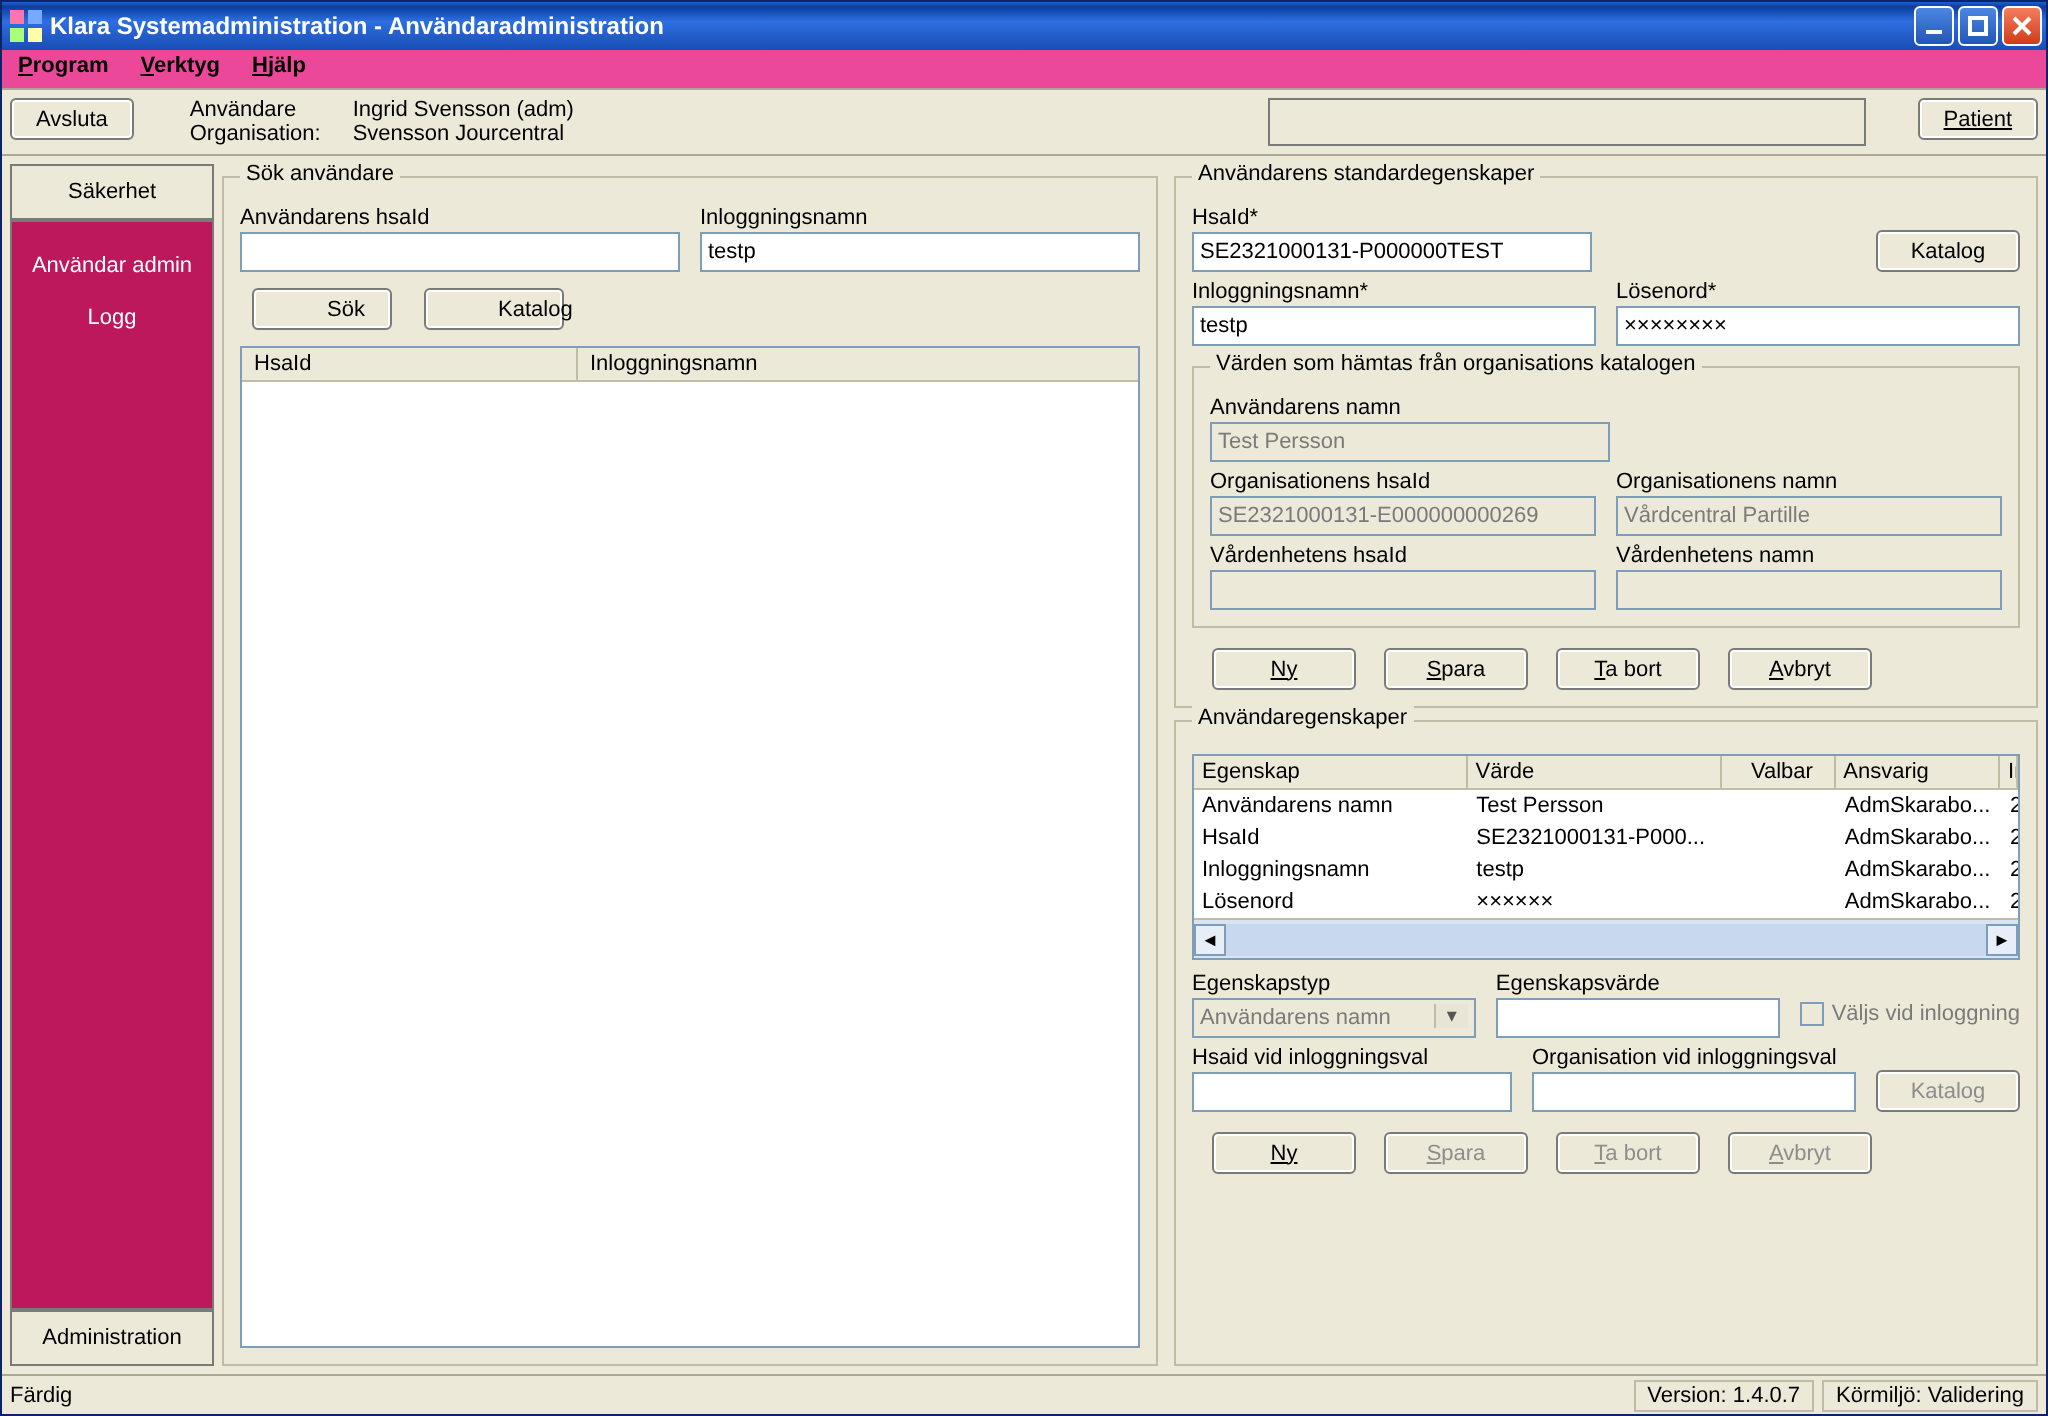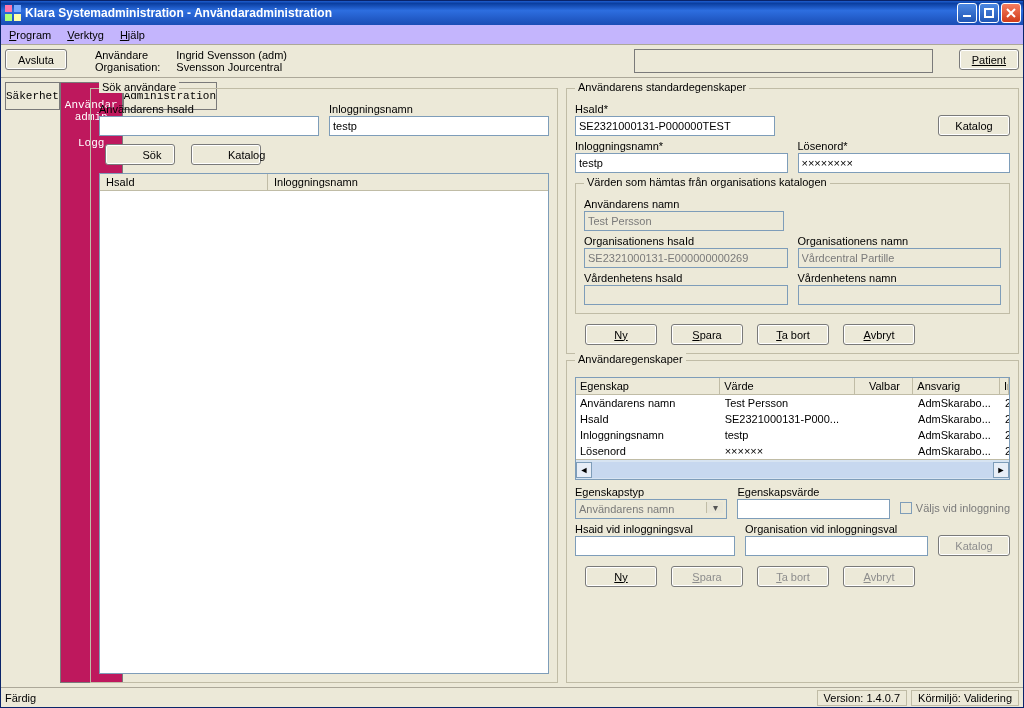"Program" .menubar { align-items: center -> flex-start; background: #c4b5fd -> #ec4899; font-weight: none -> bold }
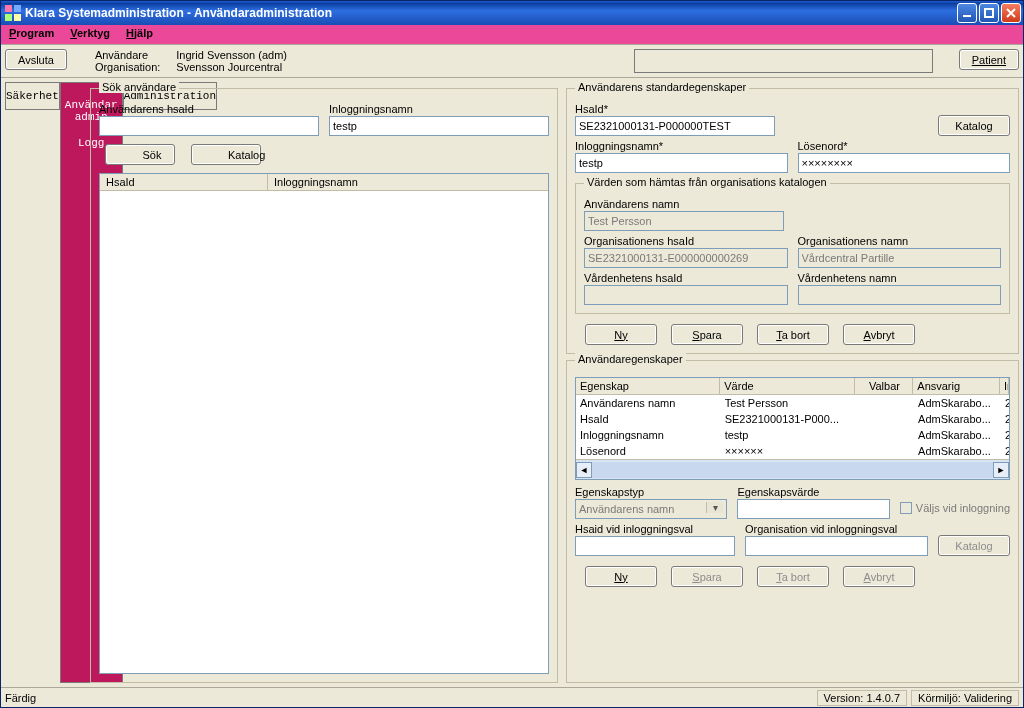"Säkerhet" .side { flex-direction: row -> column; font-family: Liberation Mono, monospace -> none; width: 81px -> 102px }
